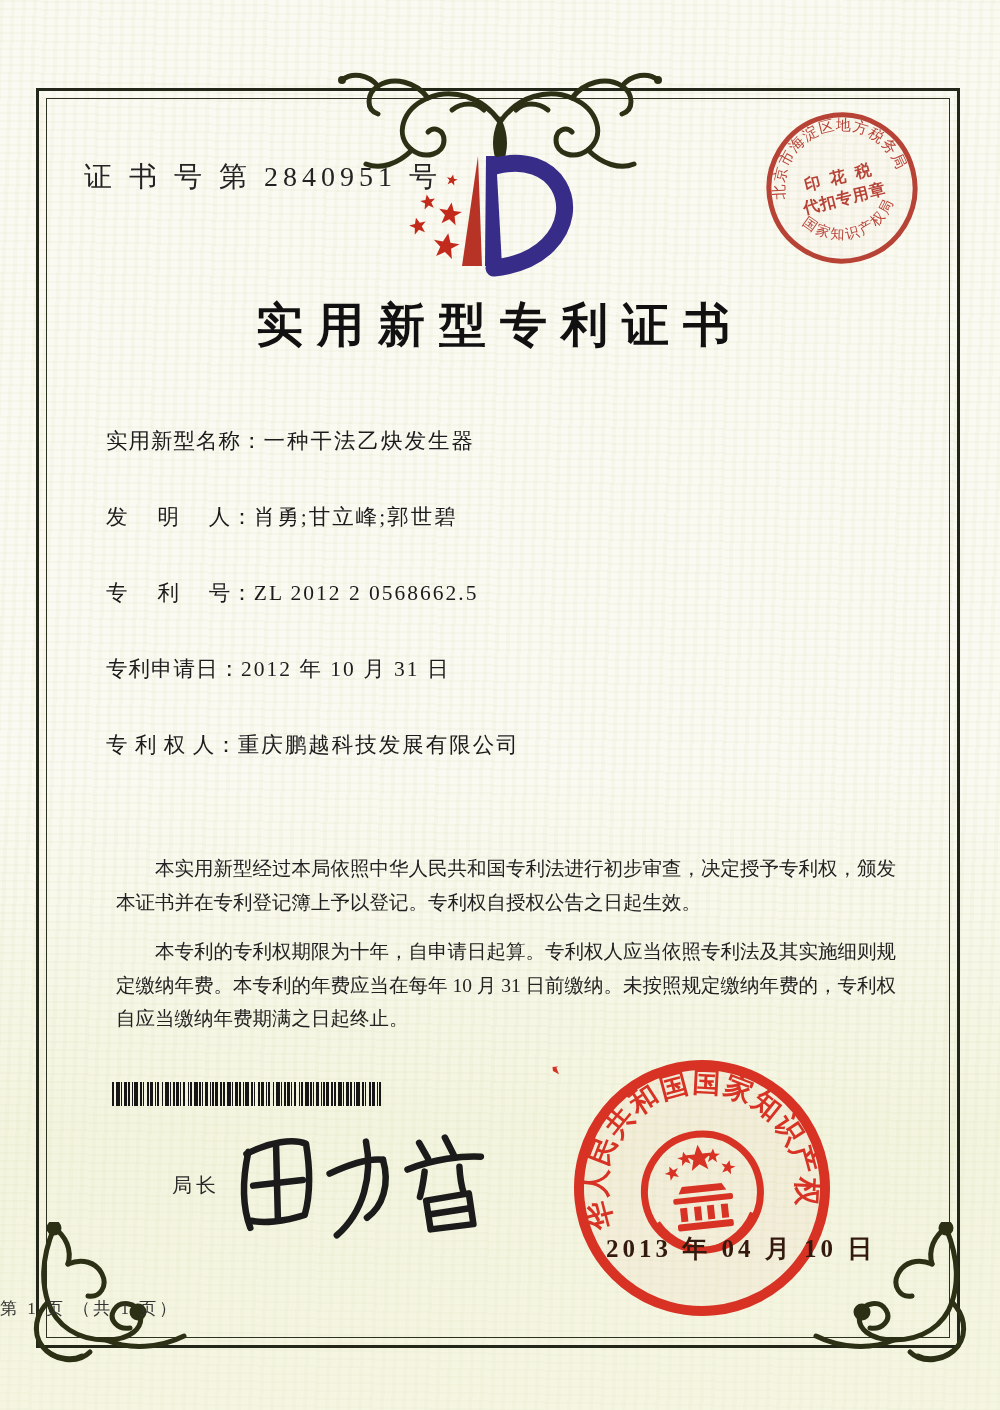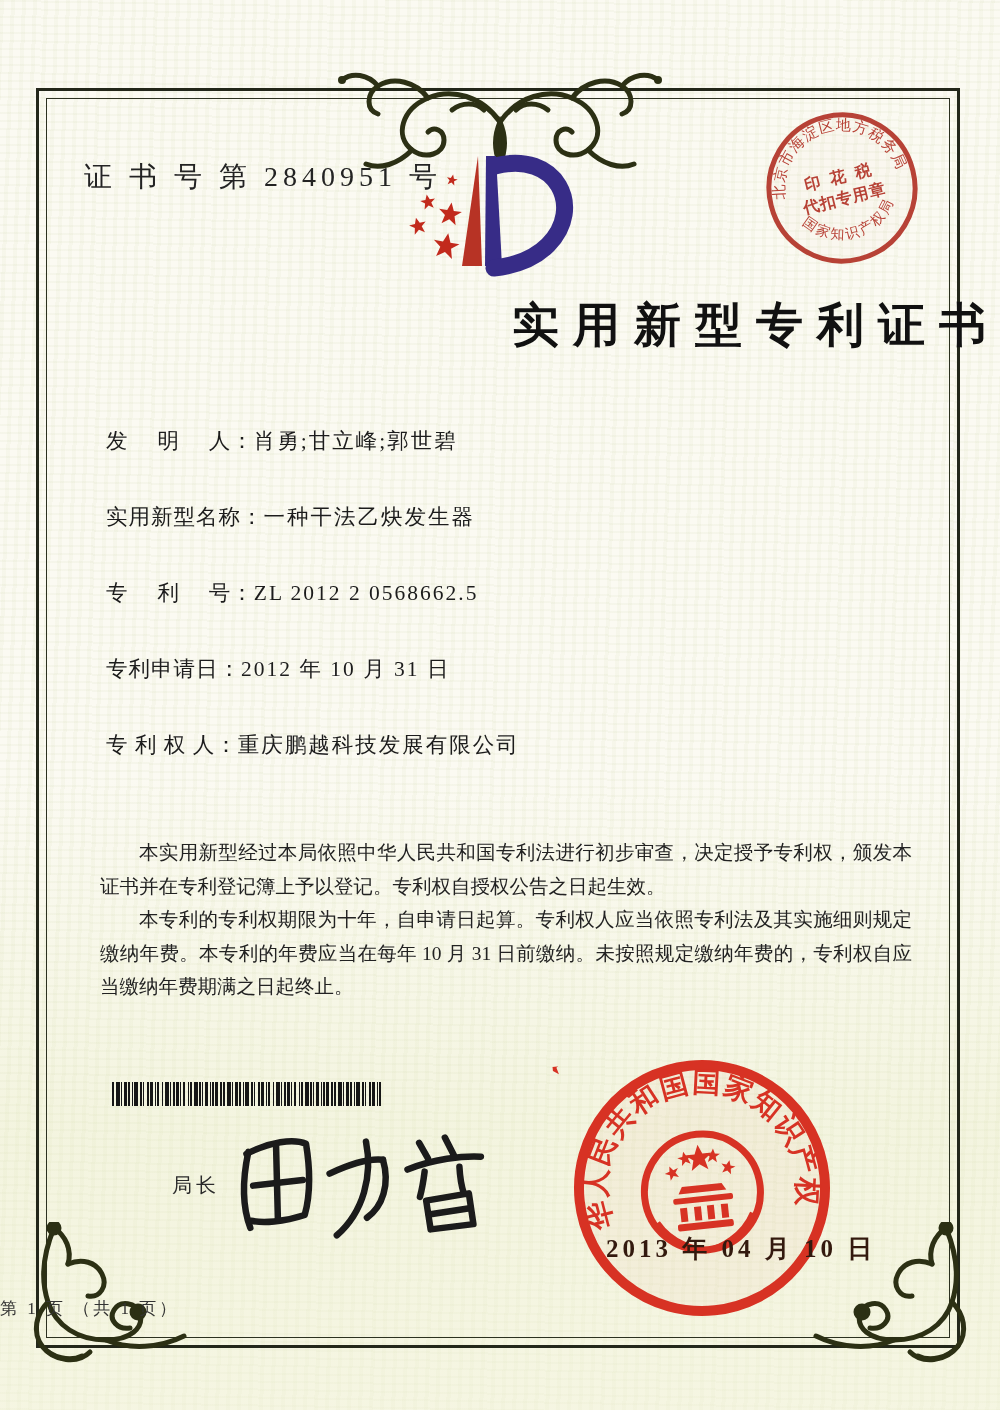"实用新型专利证书" .title { text-align: right -> center }
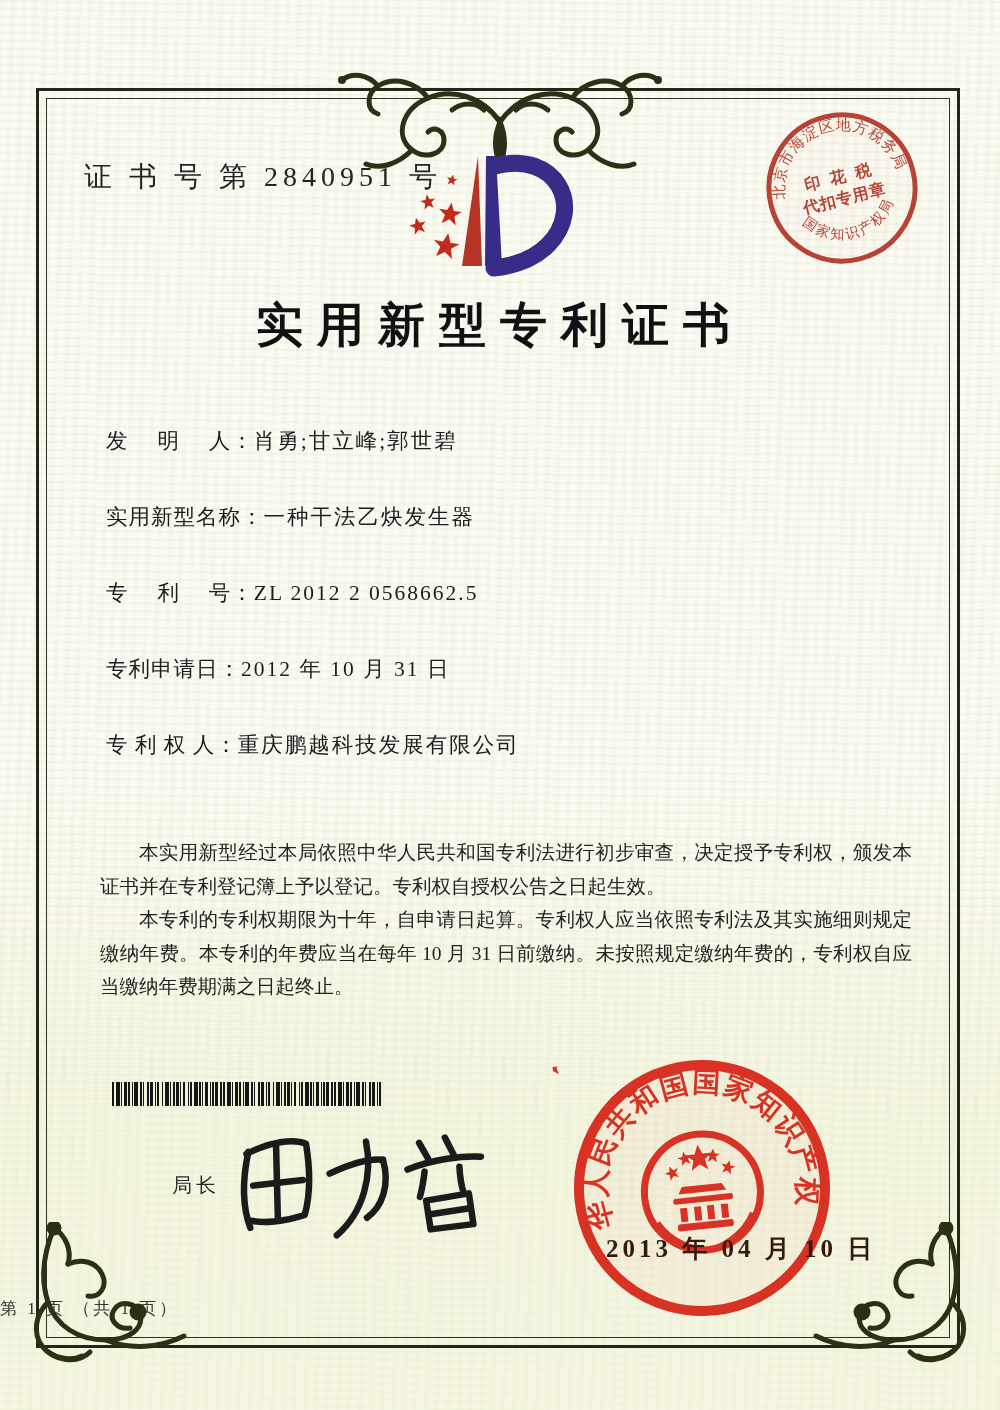"发 明 人：肖勇;甘立峰;郭世碧" div.field-row { order: before "实用新型名称：一种干法乙炔发生器" -> after "实用新型名称：一种干法乙炔发生器" }
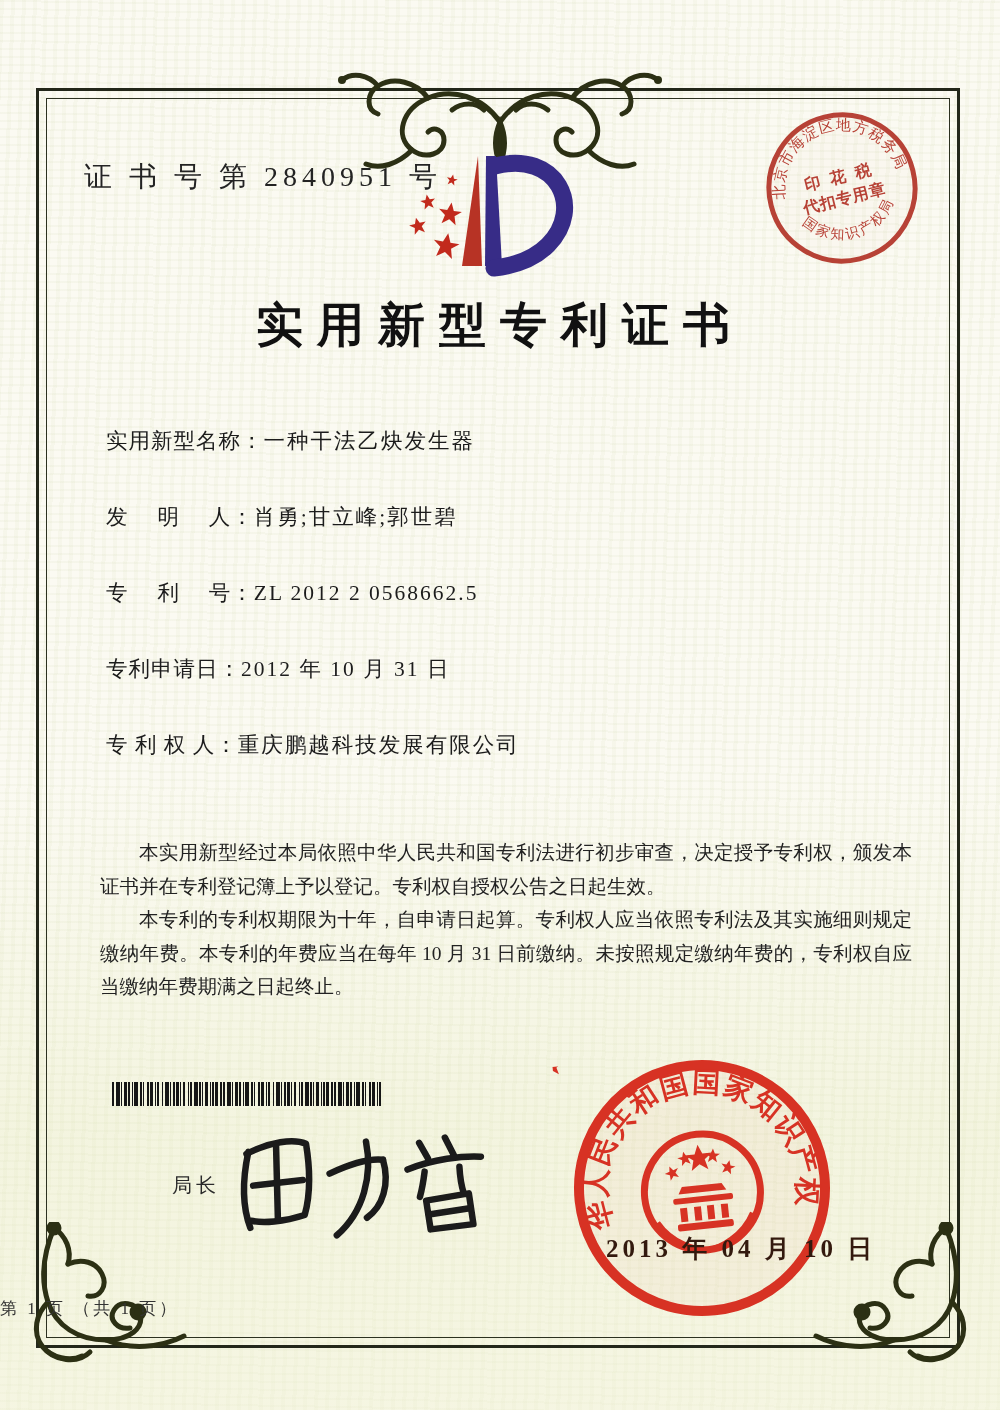"本实用新型经过本局依照中华人民共和国专利法进行初步审查，决定授予专利权，颁发本证" .paragraphs p { margin: 0 -> 16px }
